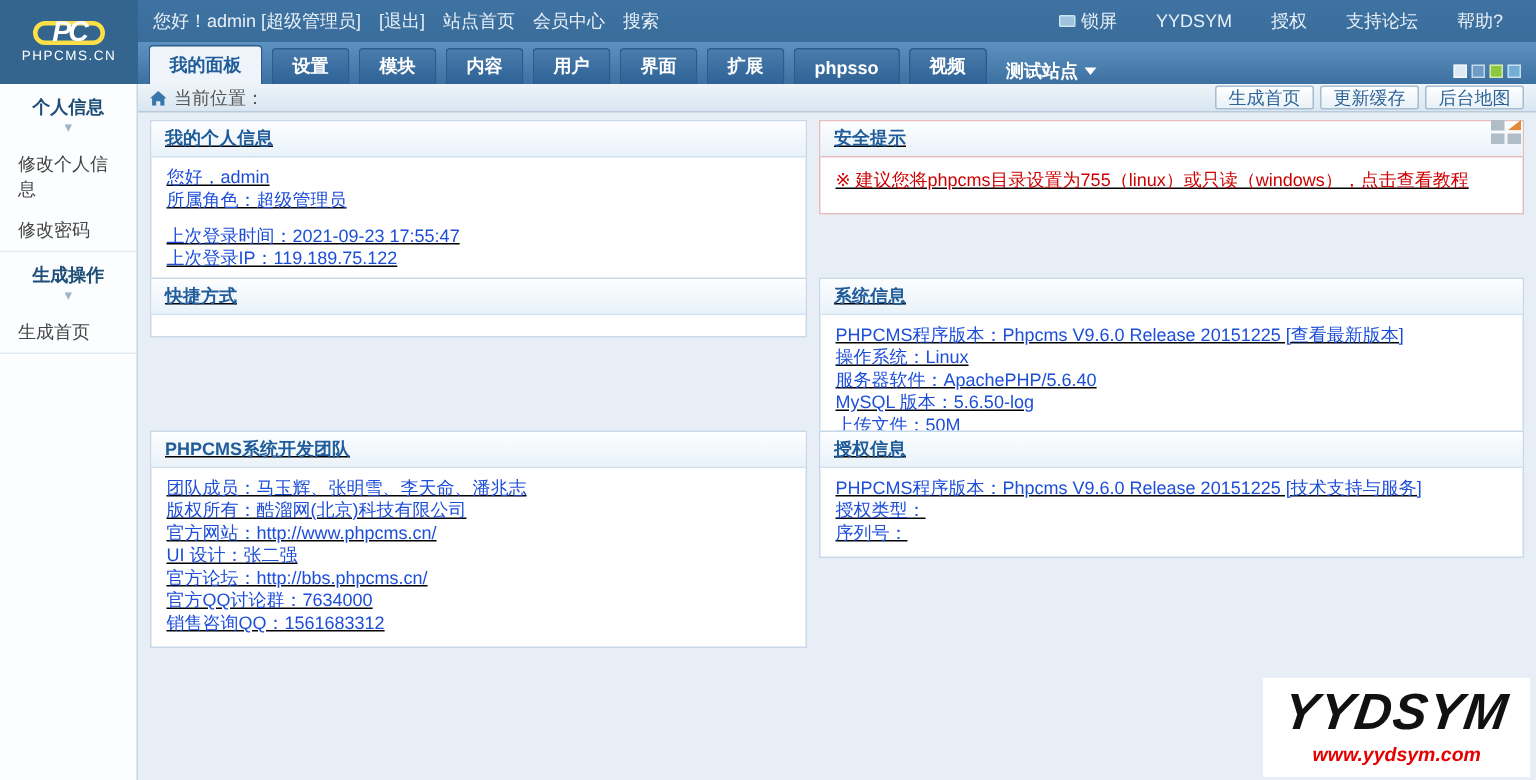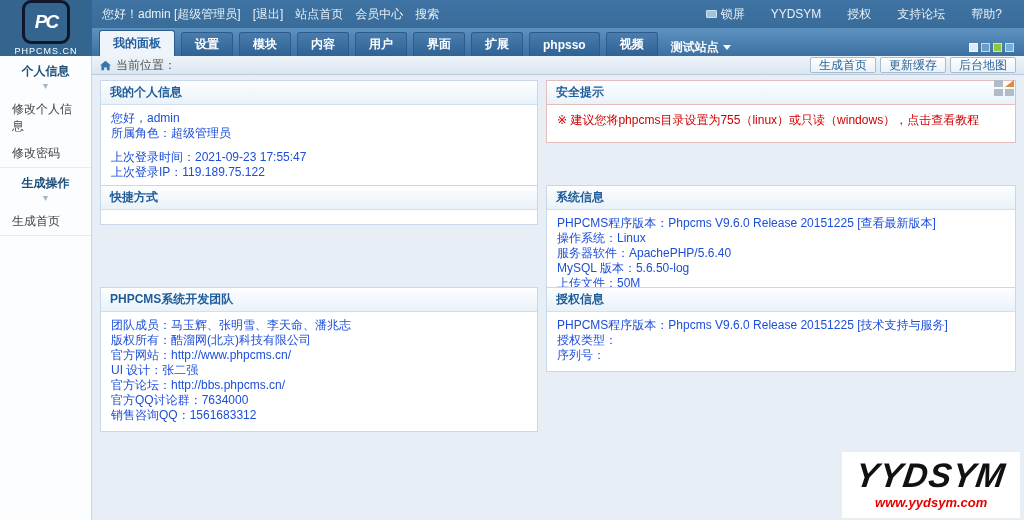"PC" .logo-mark { border: 3px solid #0f172a -> 3px solid #fde047; height: 44px -> 16px }
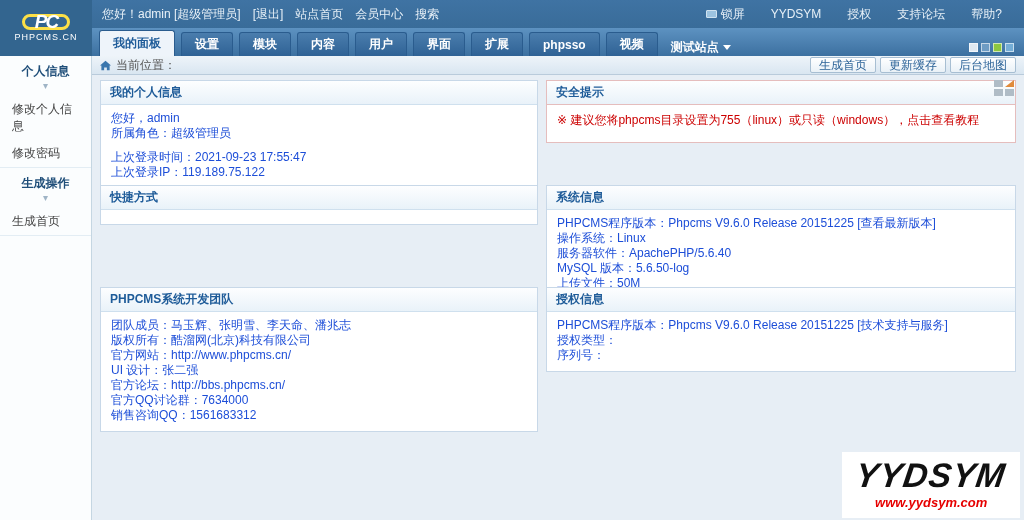"我的个人信息" .panel { text-decoration: none -> underline }
